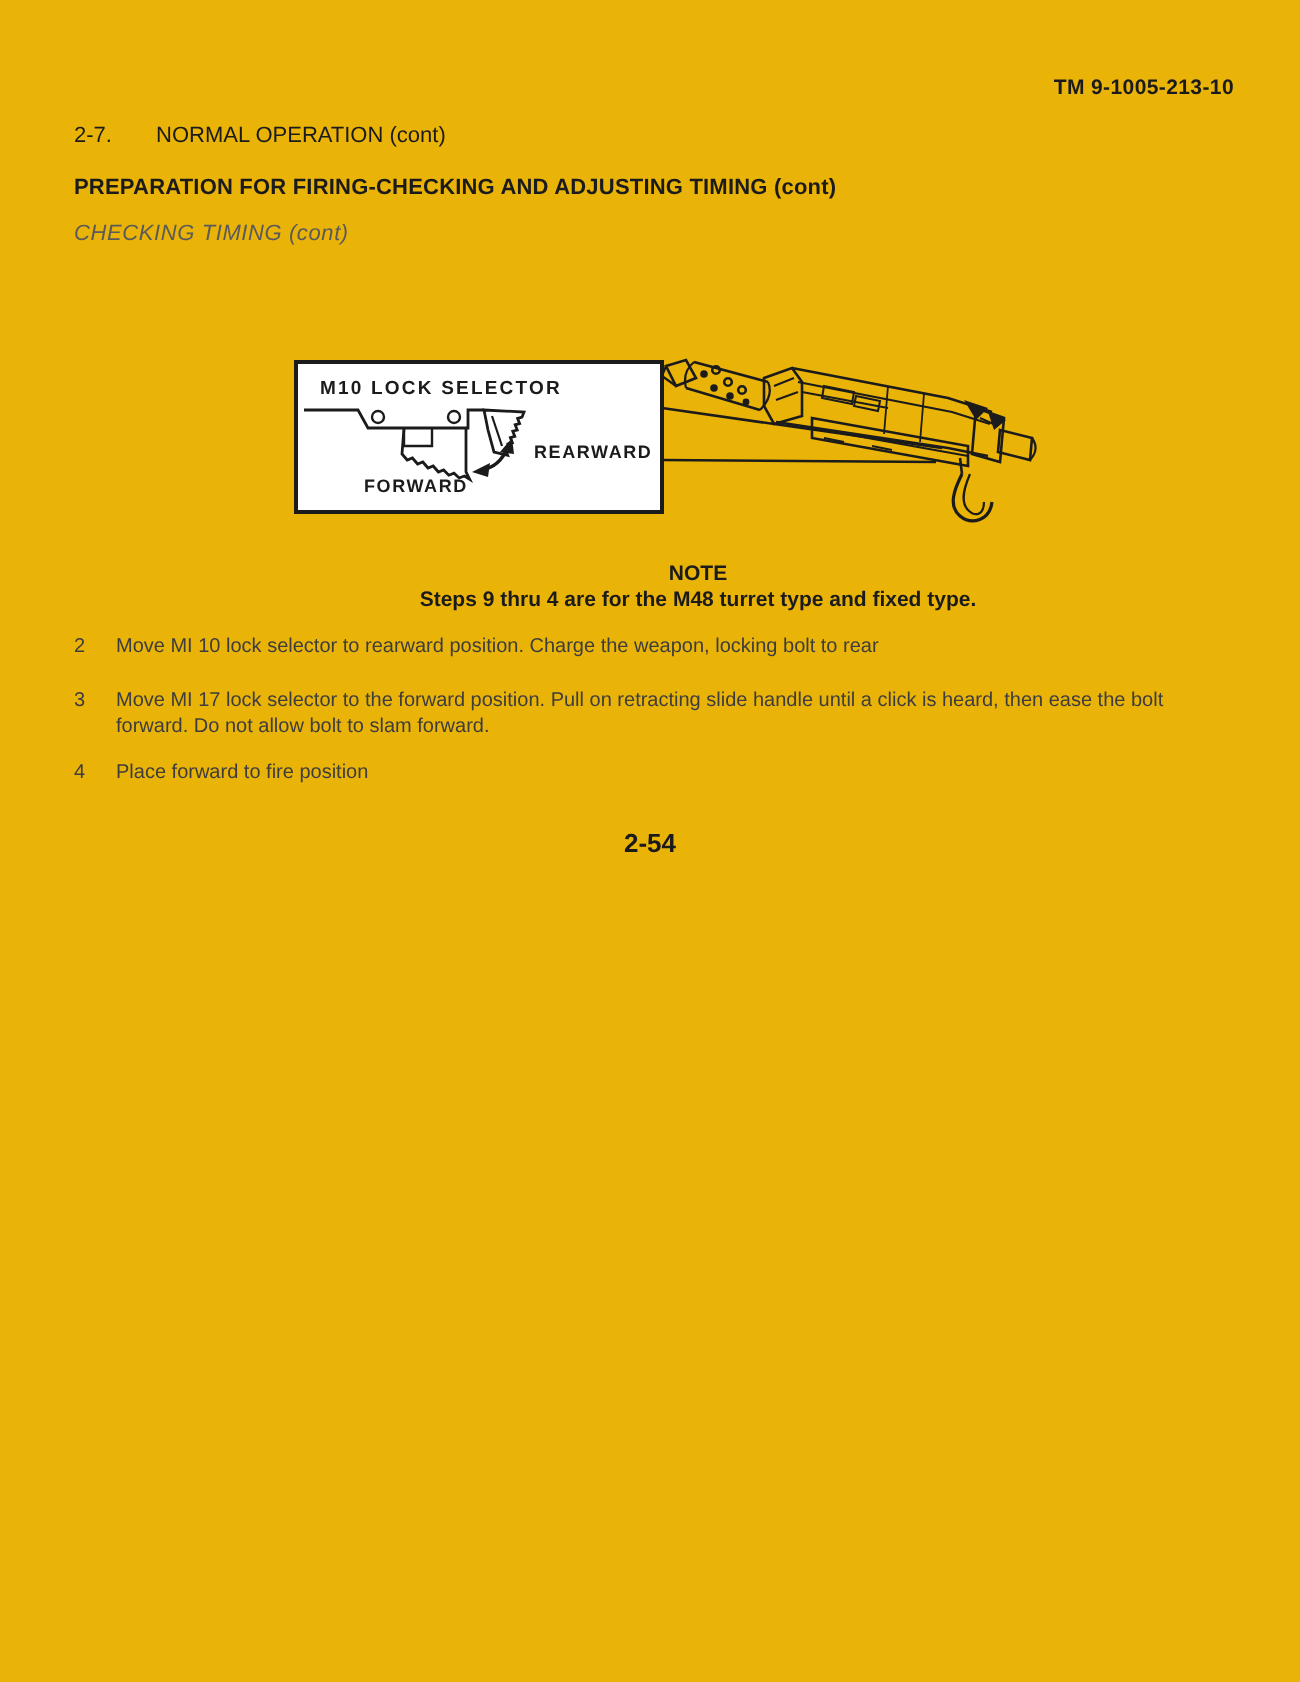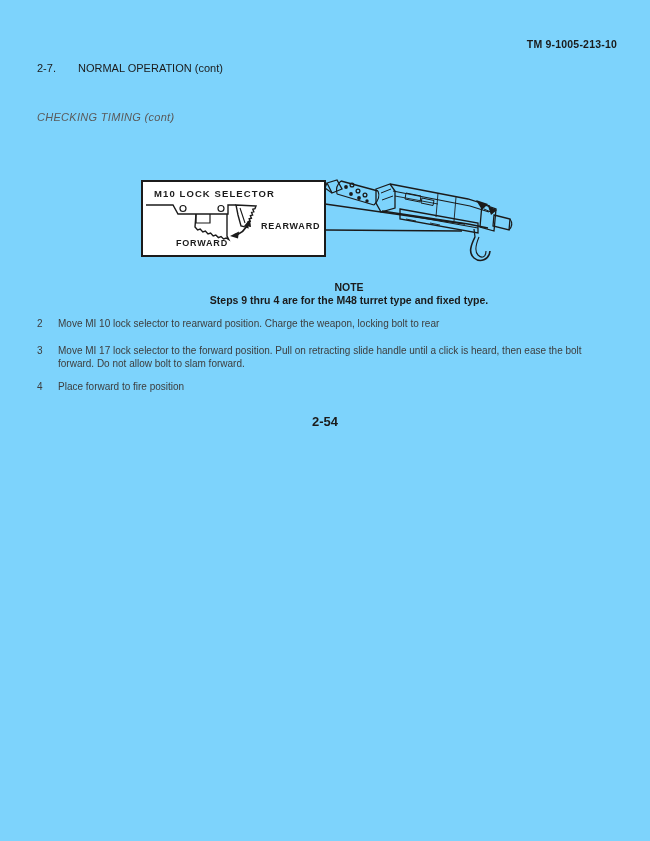"TM 9-1005-213-10" .page { background: #7dd3fc -> #eab308 }
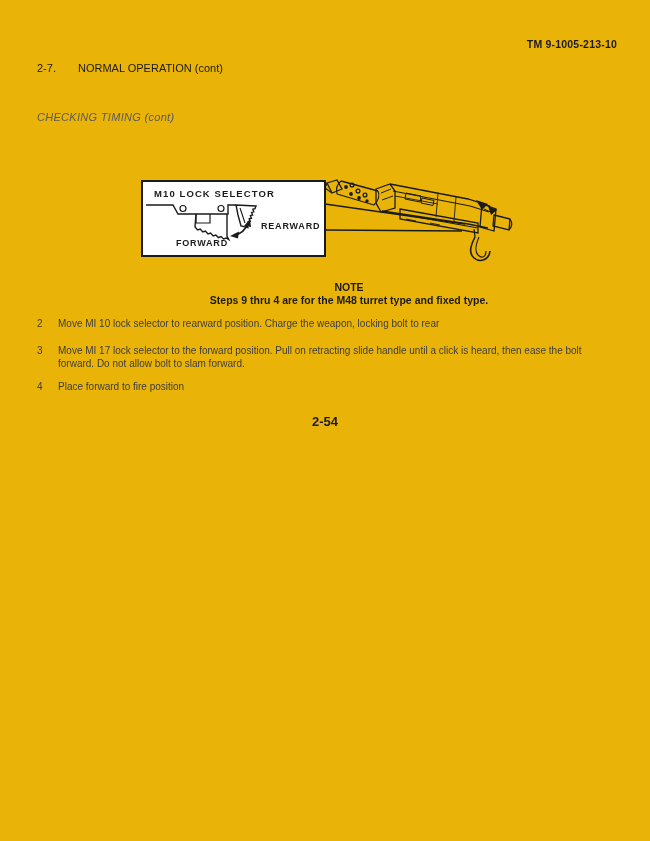"PREPARATION FOR FIRING-CHECKING AND" div.prep-heading { html: none -> <div>PREPARATION FOR FIRING-CHECKING AND ADJUSTING TIMING (cont)</div> }
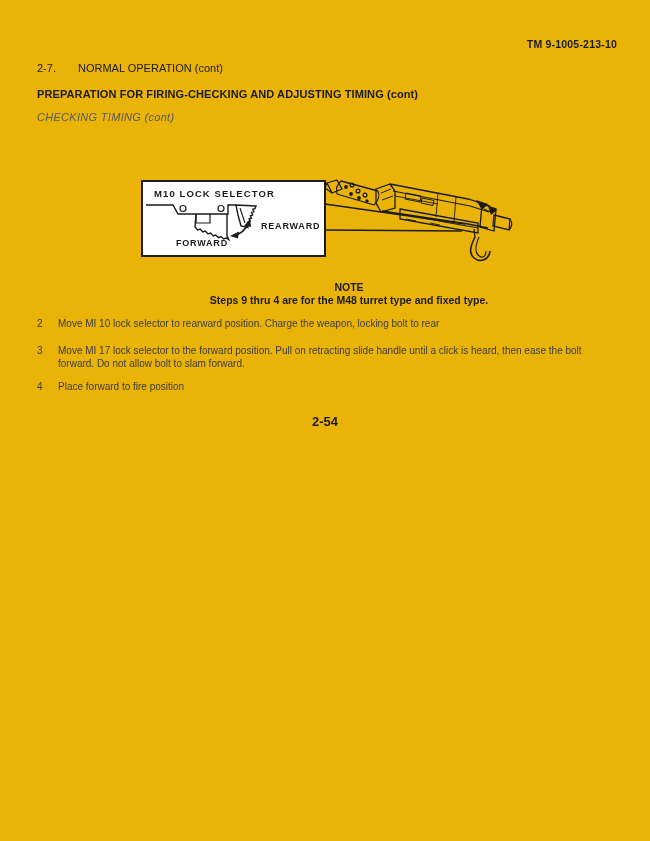"M10 LOCK SELECTOR" .figure-wrap { left: 138px -> 144px }
